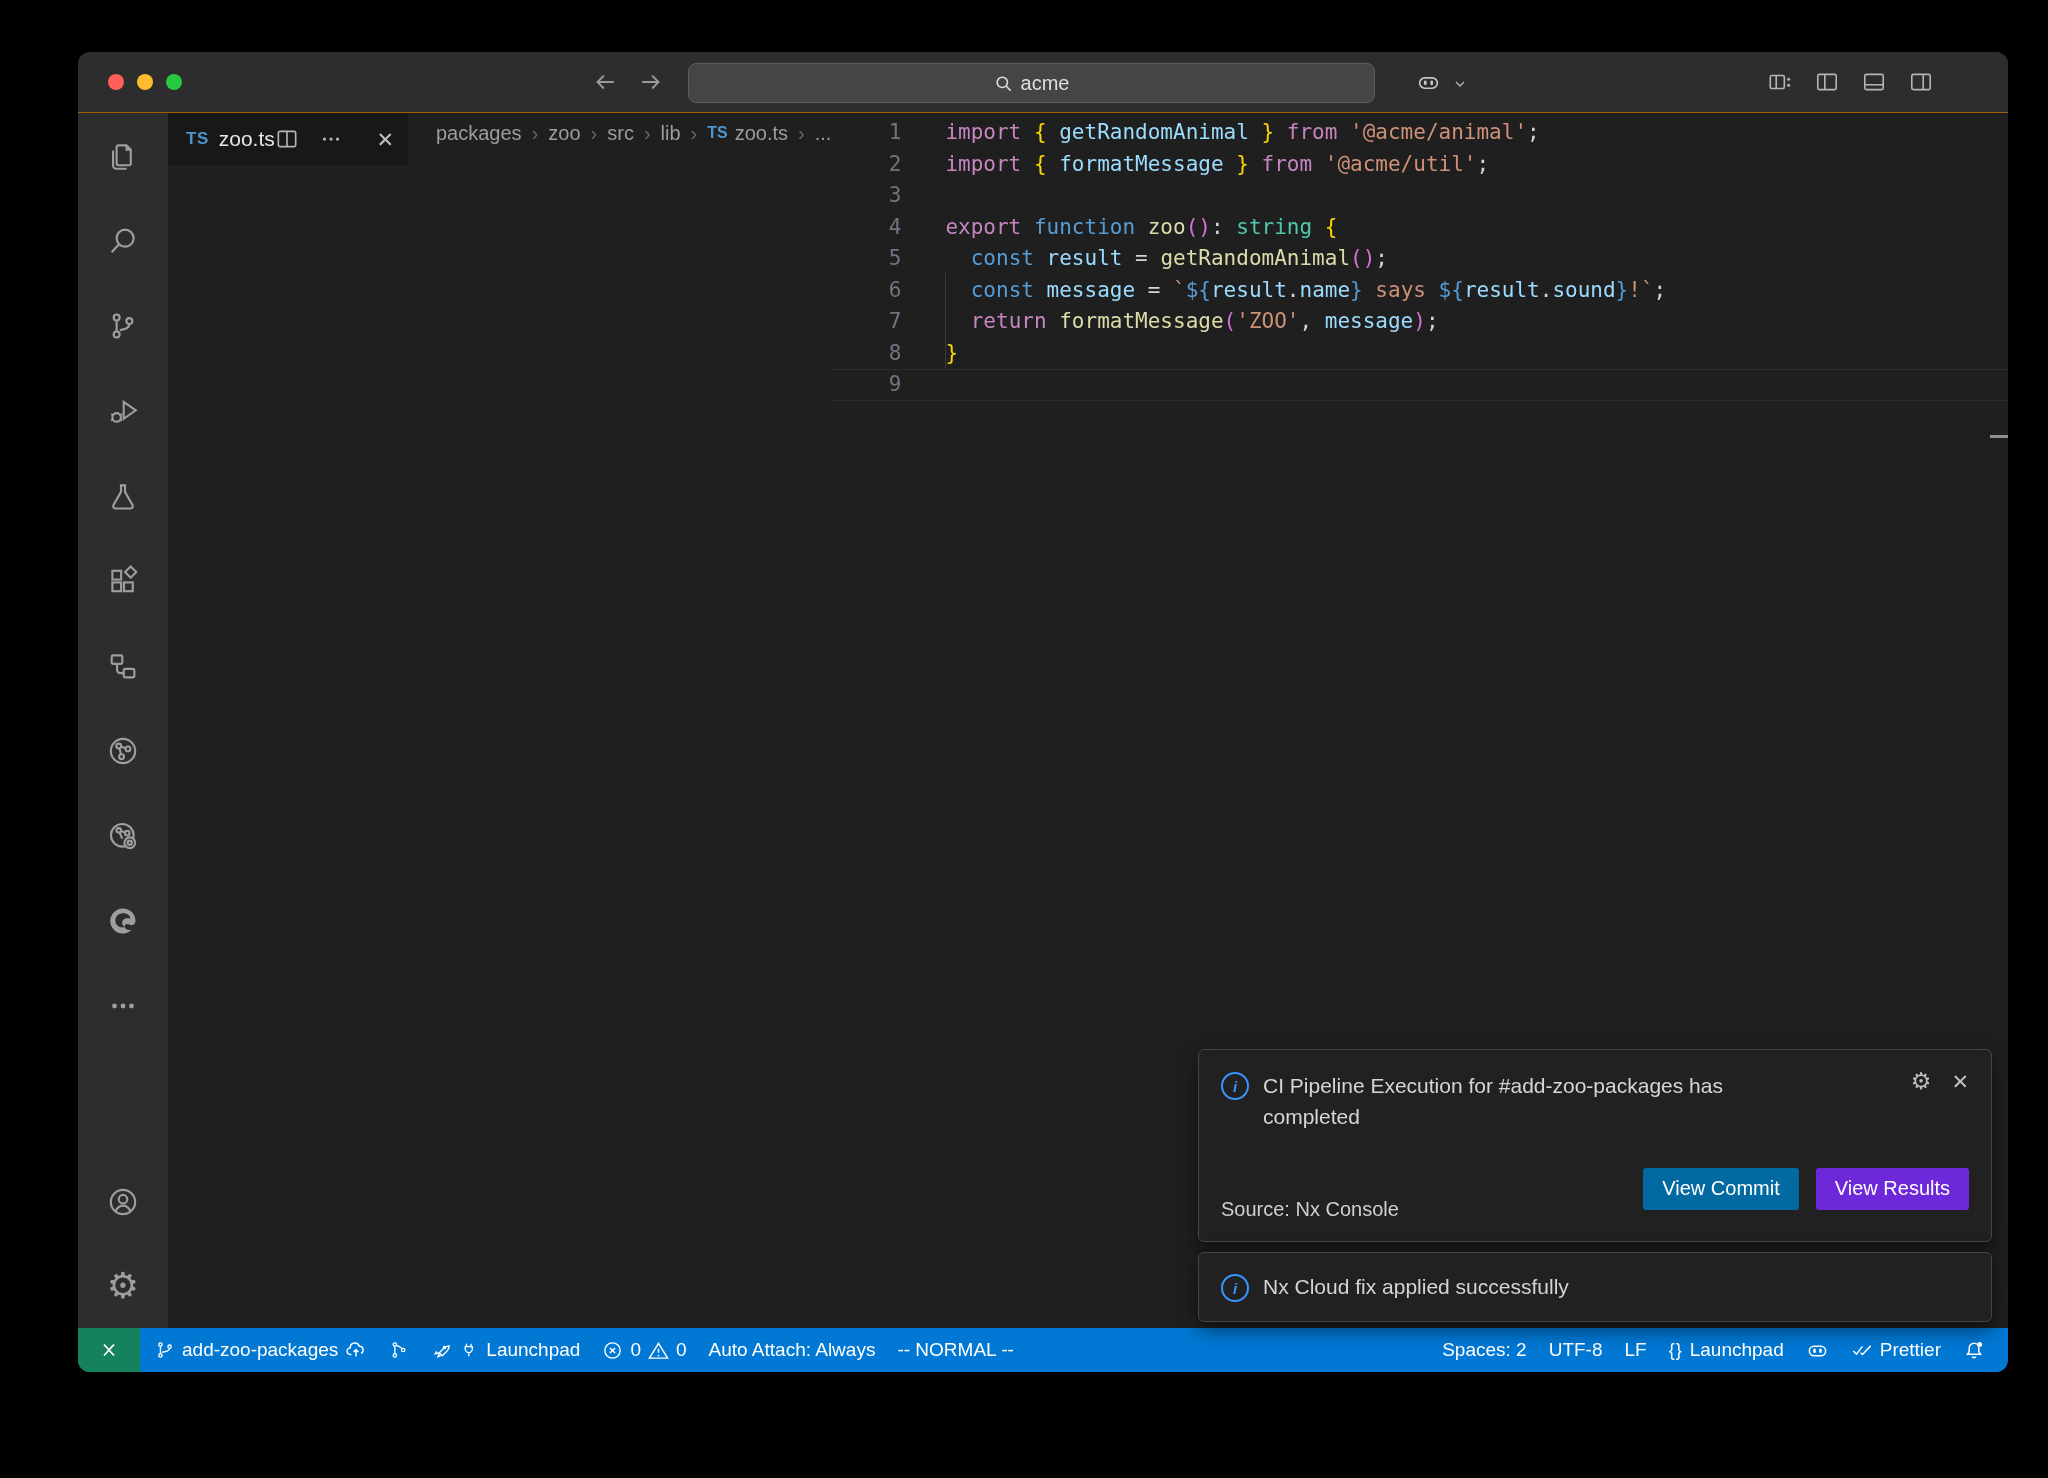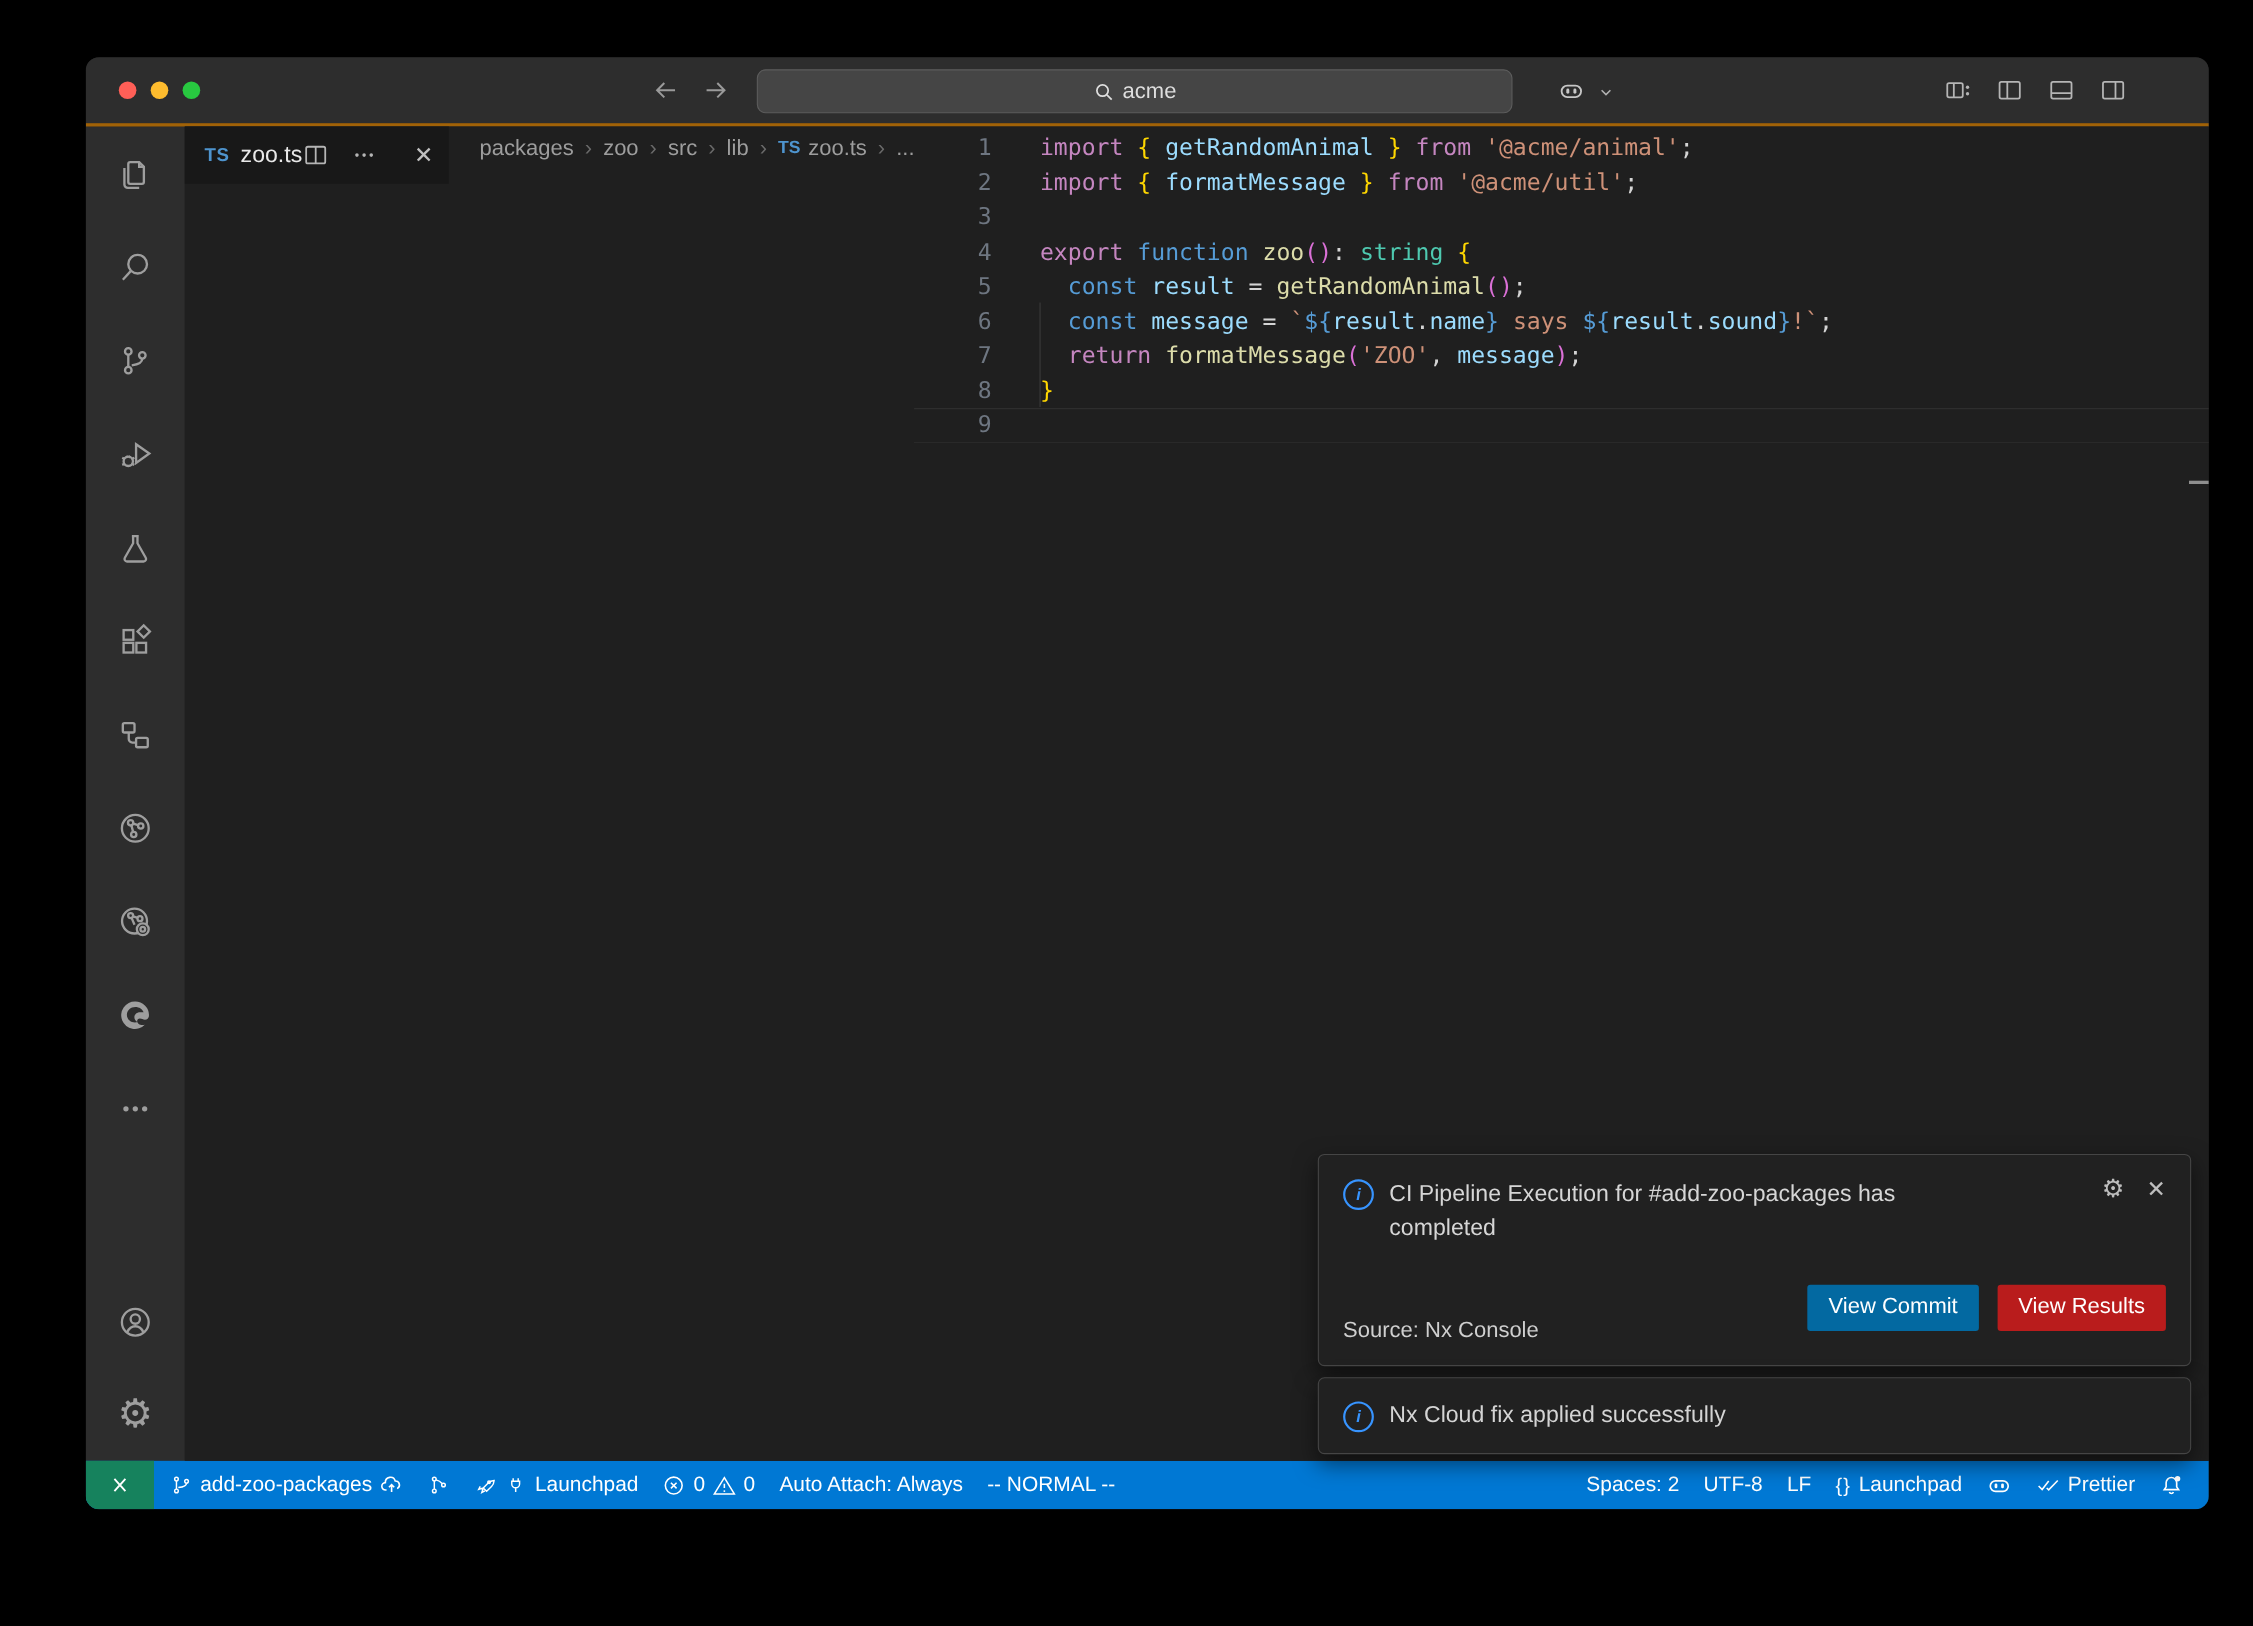"acme" .titlebar { border-bottom: 3px solid #a16207 -> 1px solid #a16207 }
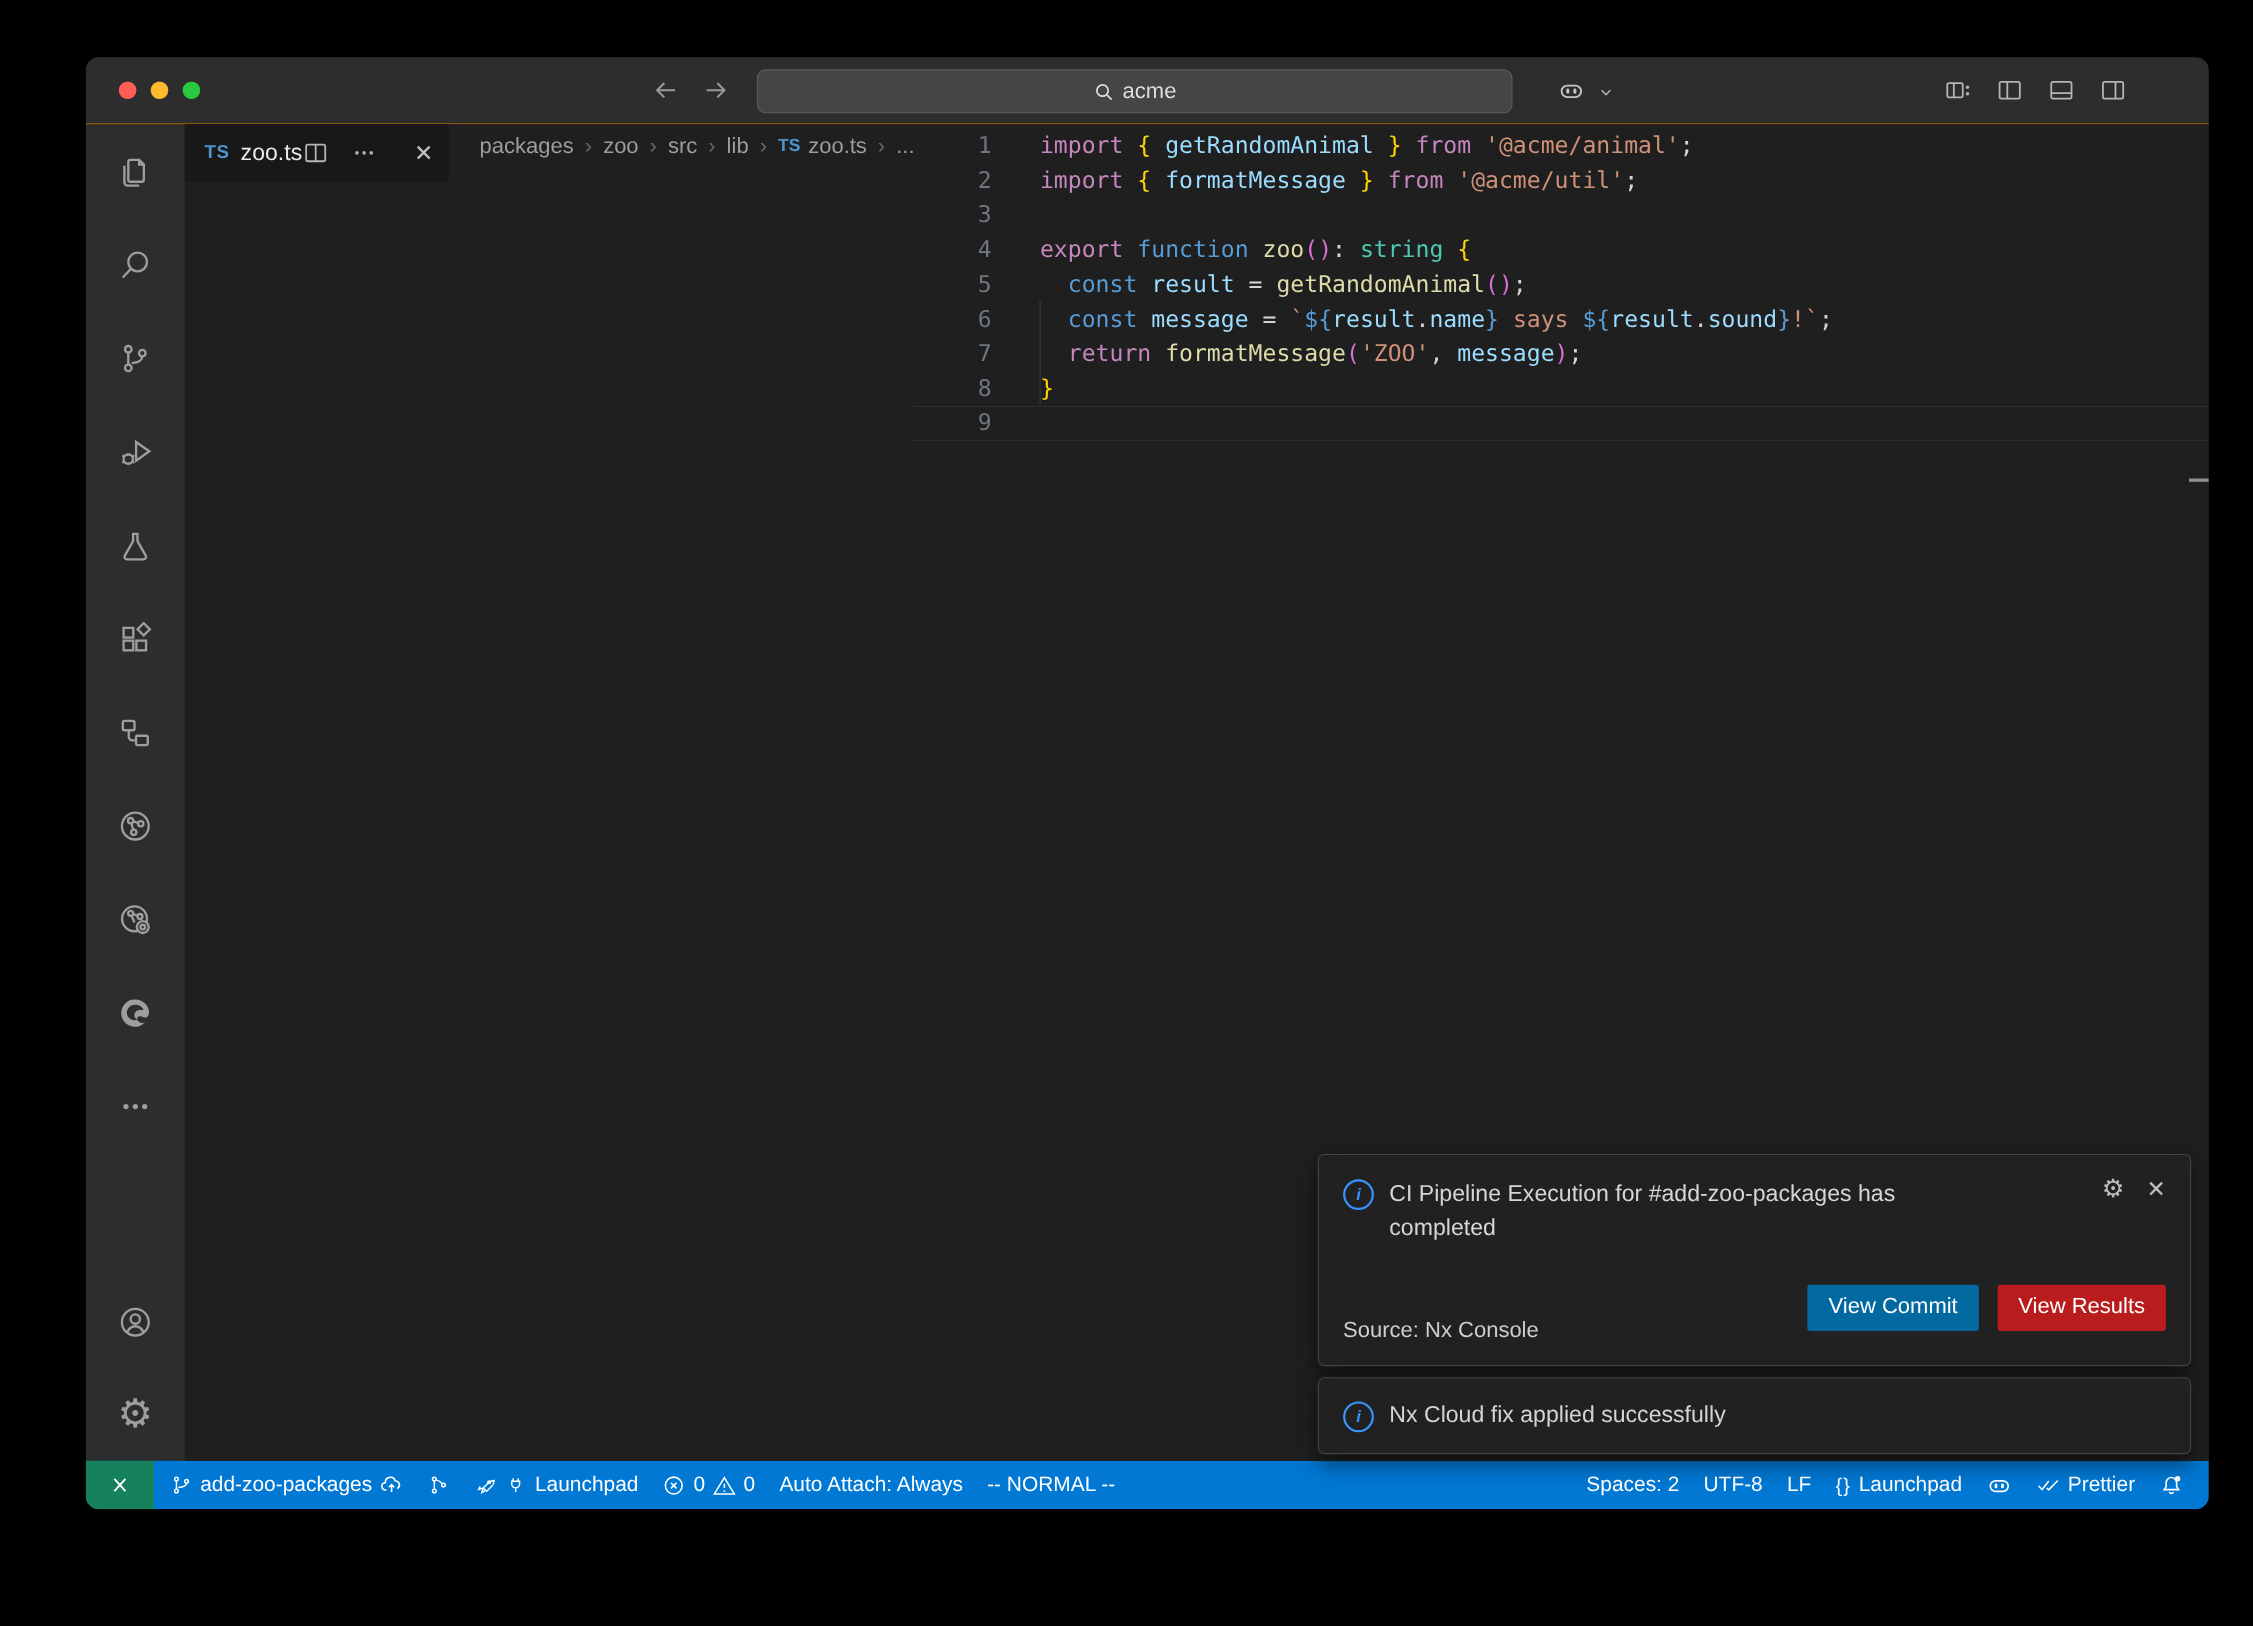"View Results" .btn-secondary { background: #b91c1c -> #6d28d9 }
